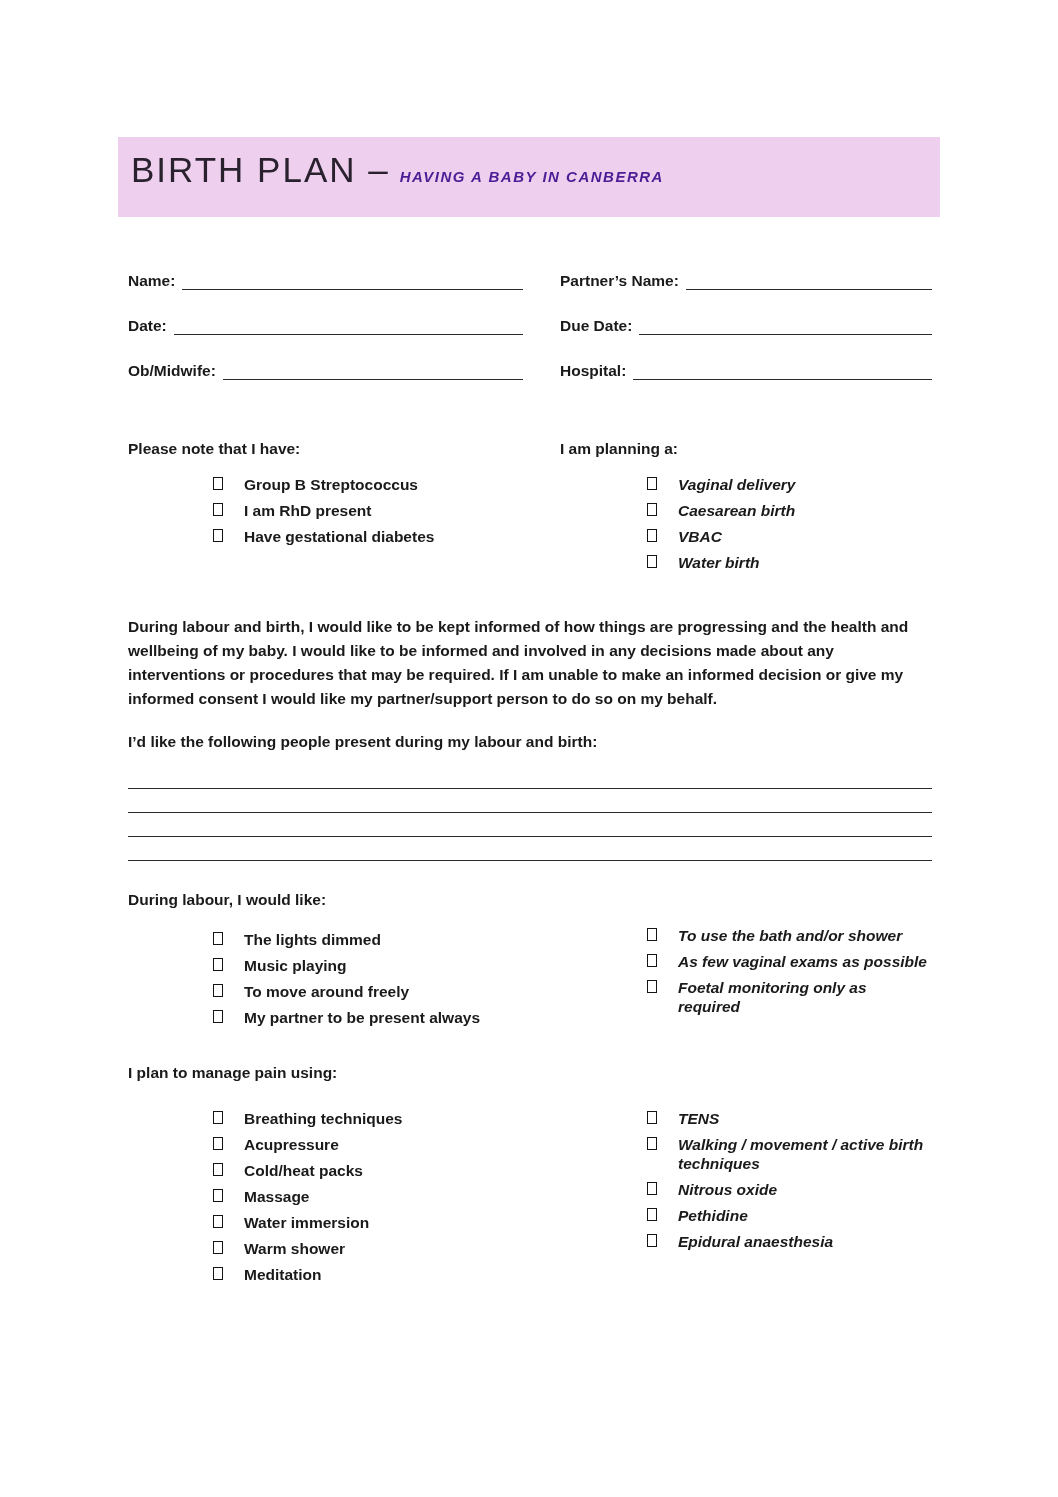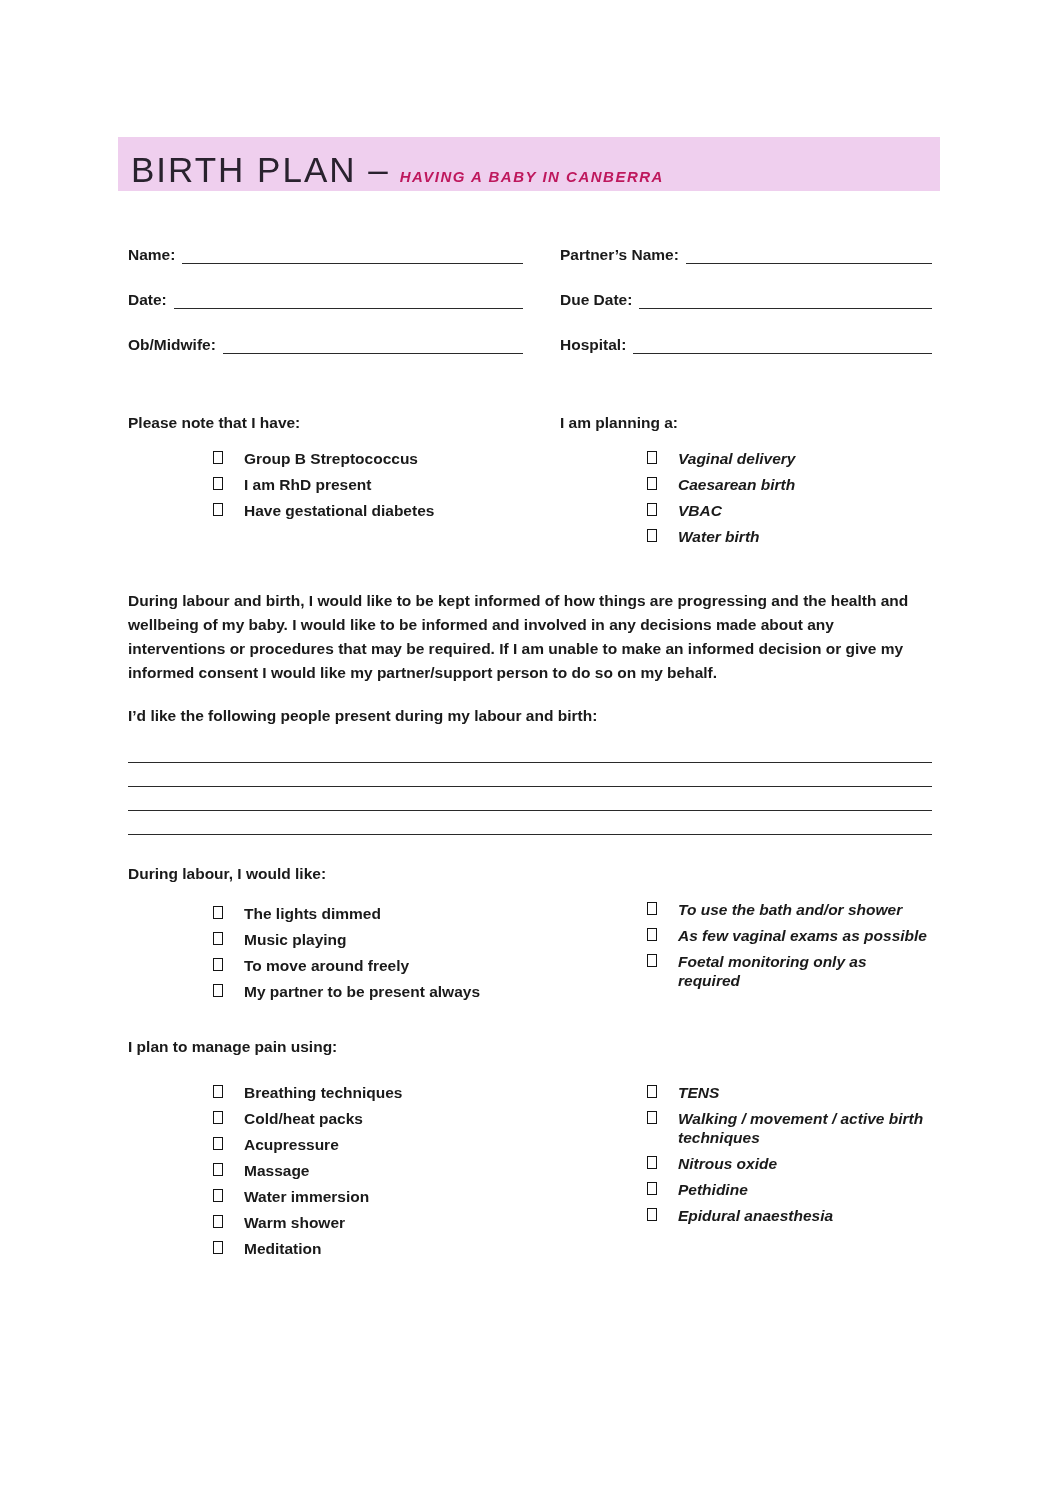"BIRTH PLAN –" .band { height: 54px -> 80px }
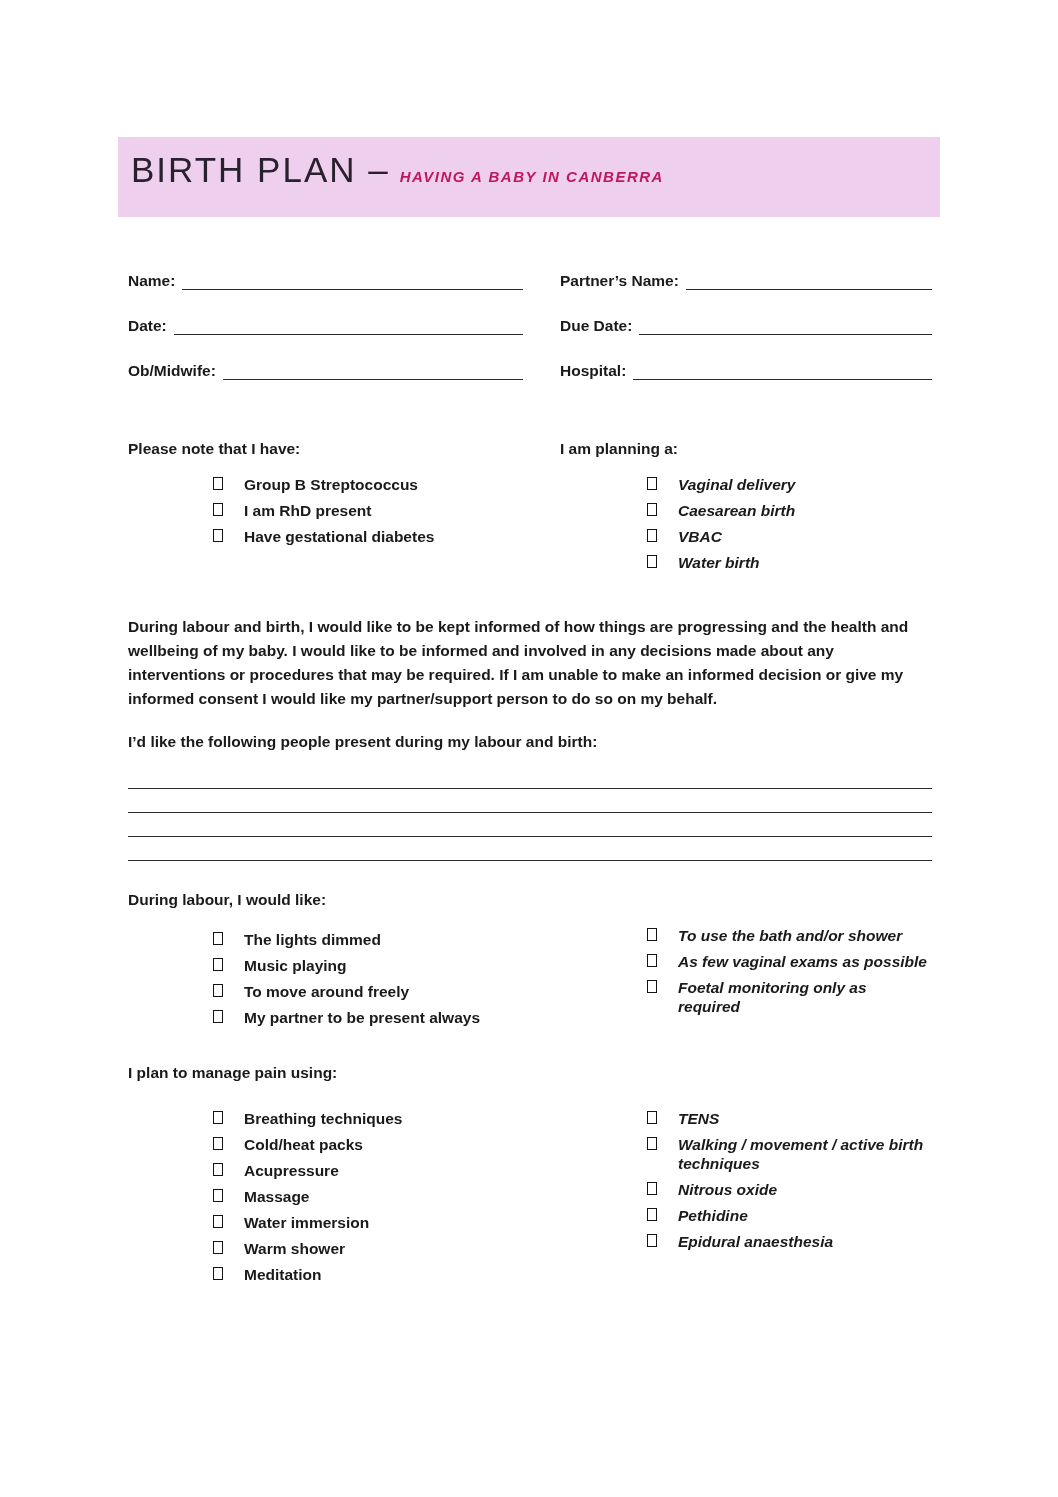"HAVING A BABY IN CANBERRA" .band .subtitle { color: #be185d -> #4c1d95 }
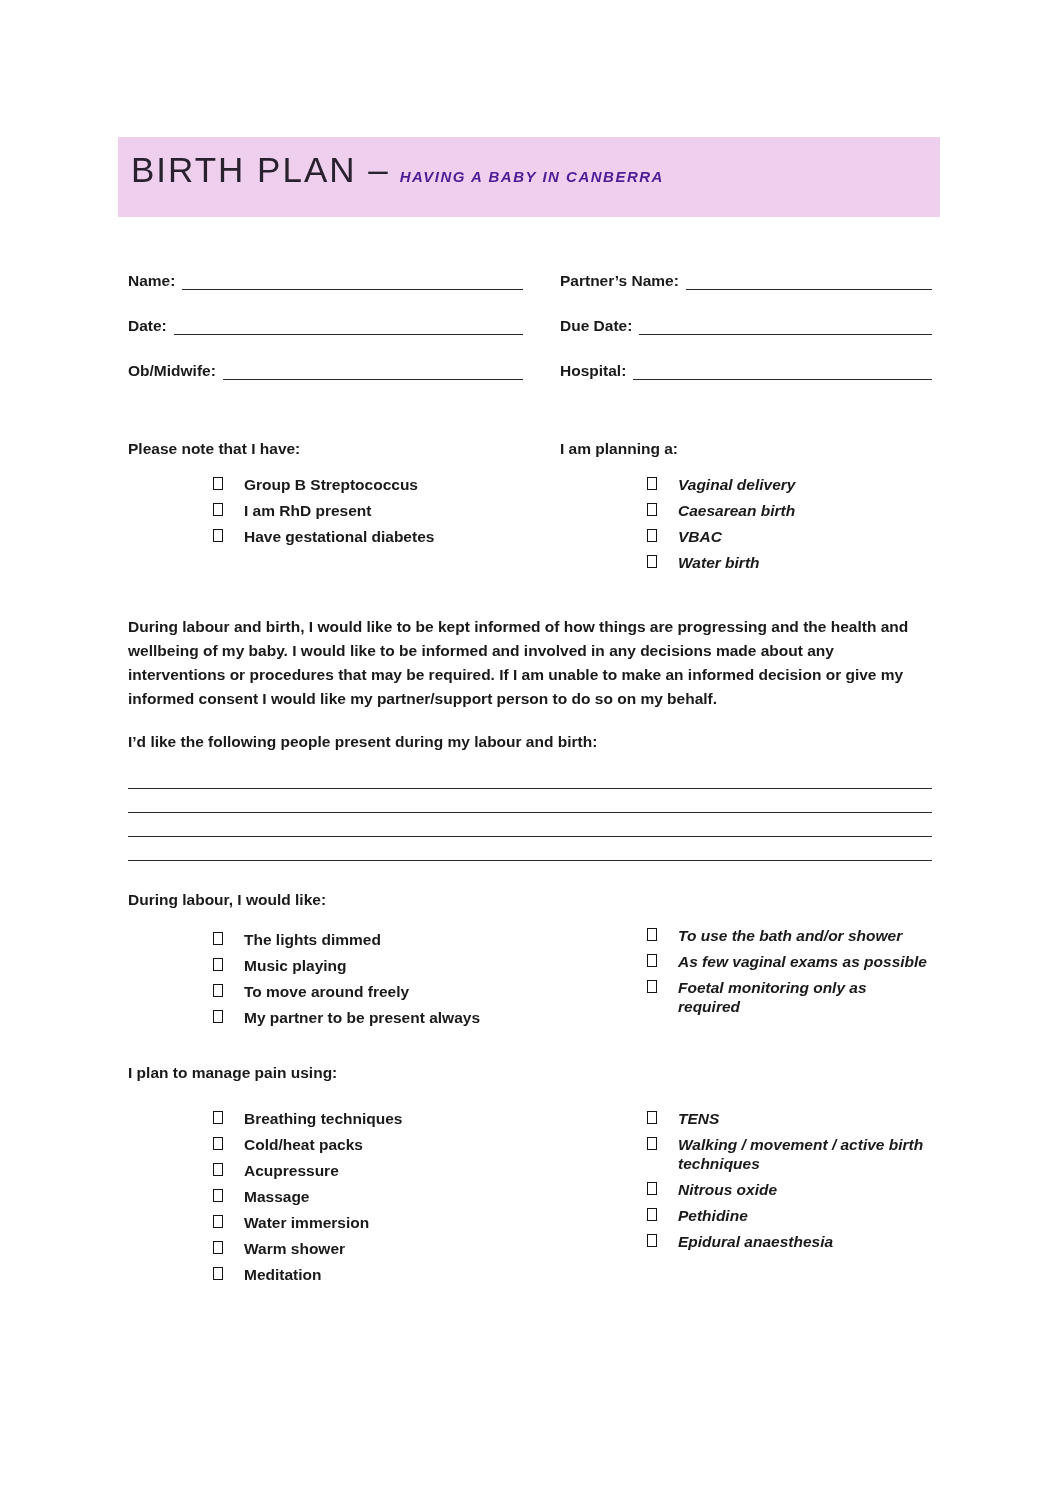"Cold/heat packs" li.cb-item { order: before "Acupressure" -> after "Acupressure" }
